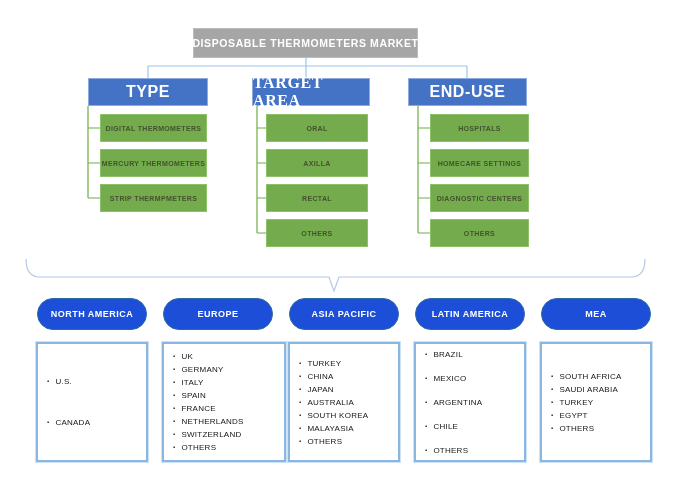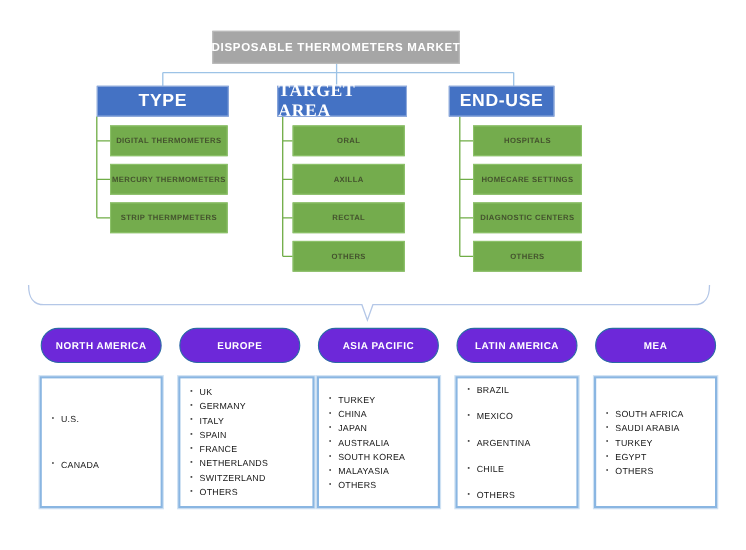"END-USE" div.seg-header { width: 96px -> 119px }
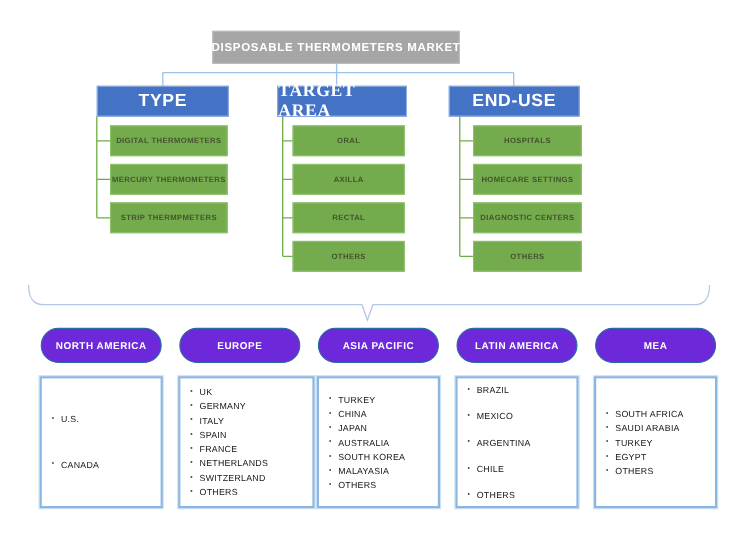"NORTH AMERICA" .region-header { background: #6d28d9 -> #1d4ed8 }
